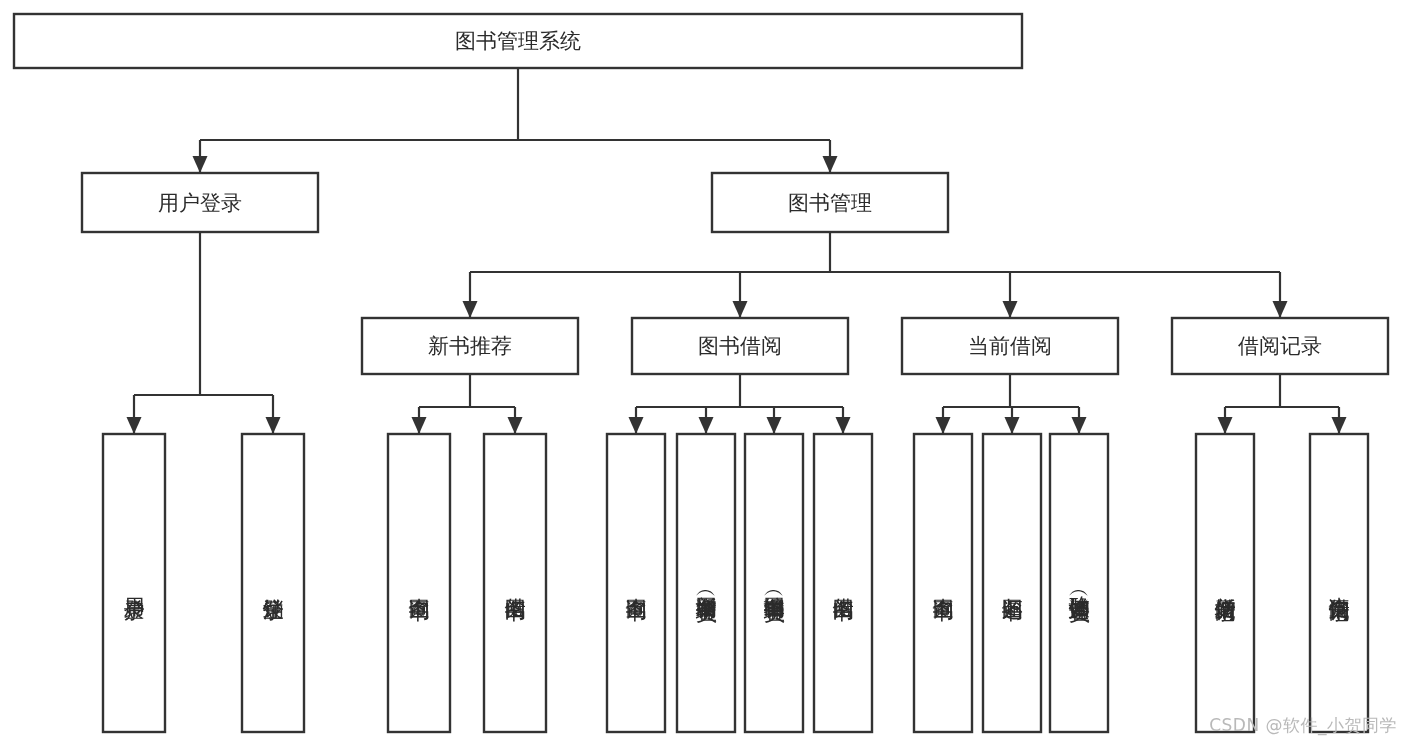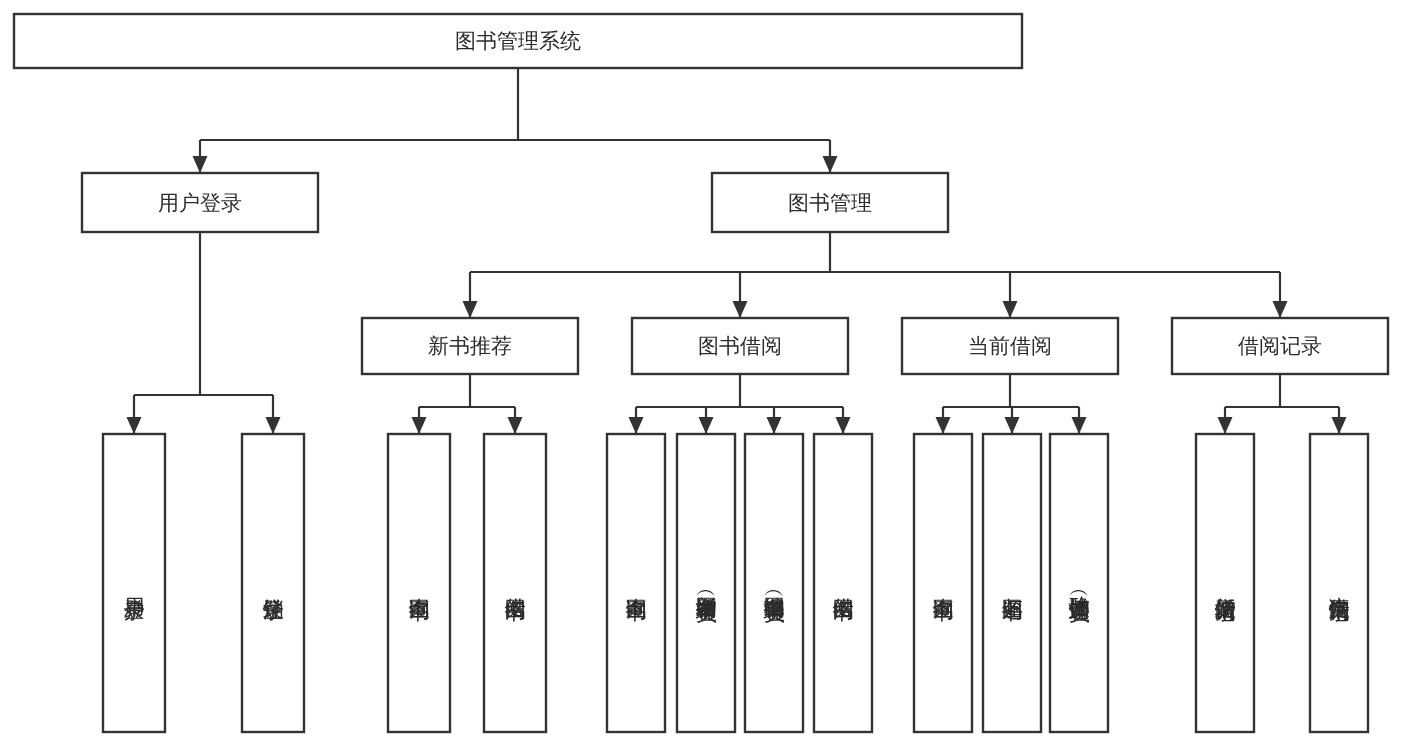"CSDN @软件_小贺同学" div { html: none -> <div>CSDN @软件_小贺同学</div> }
